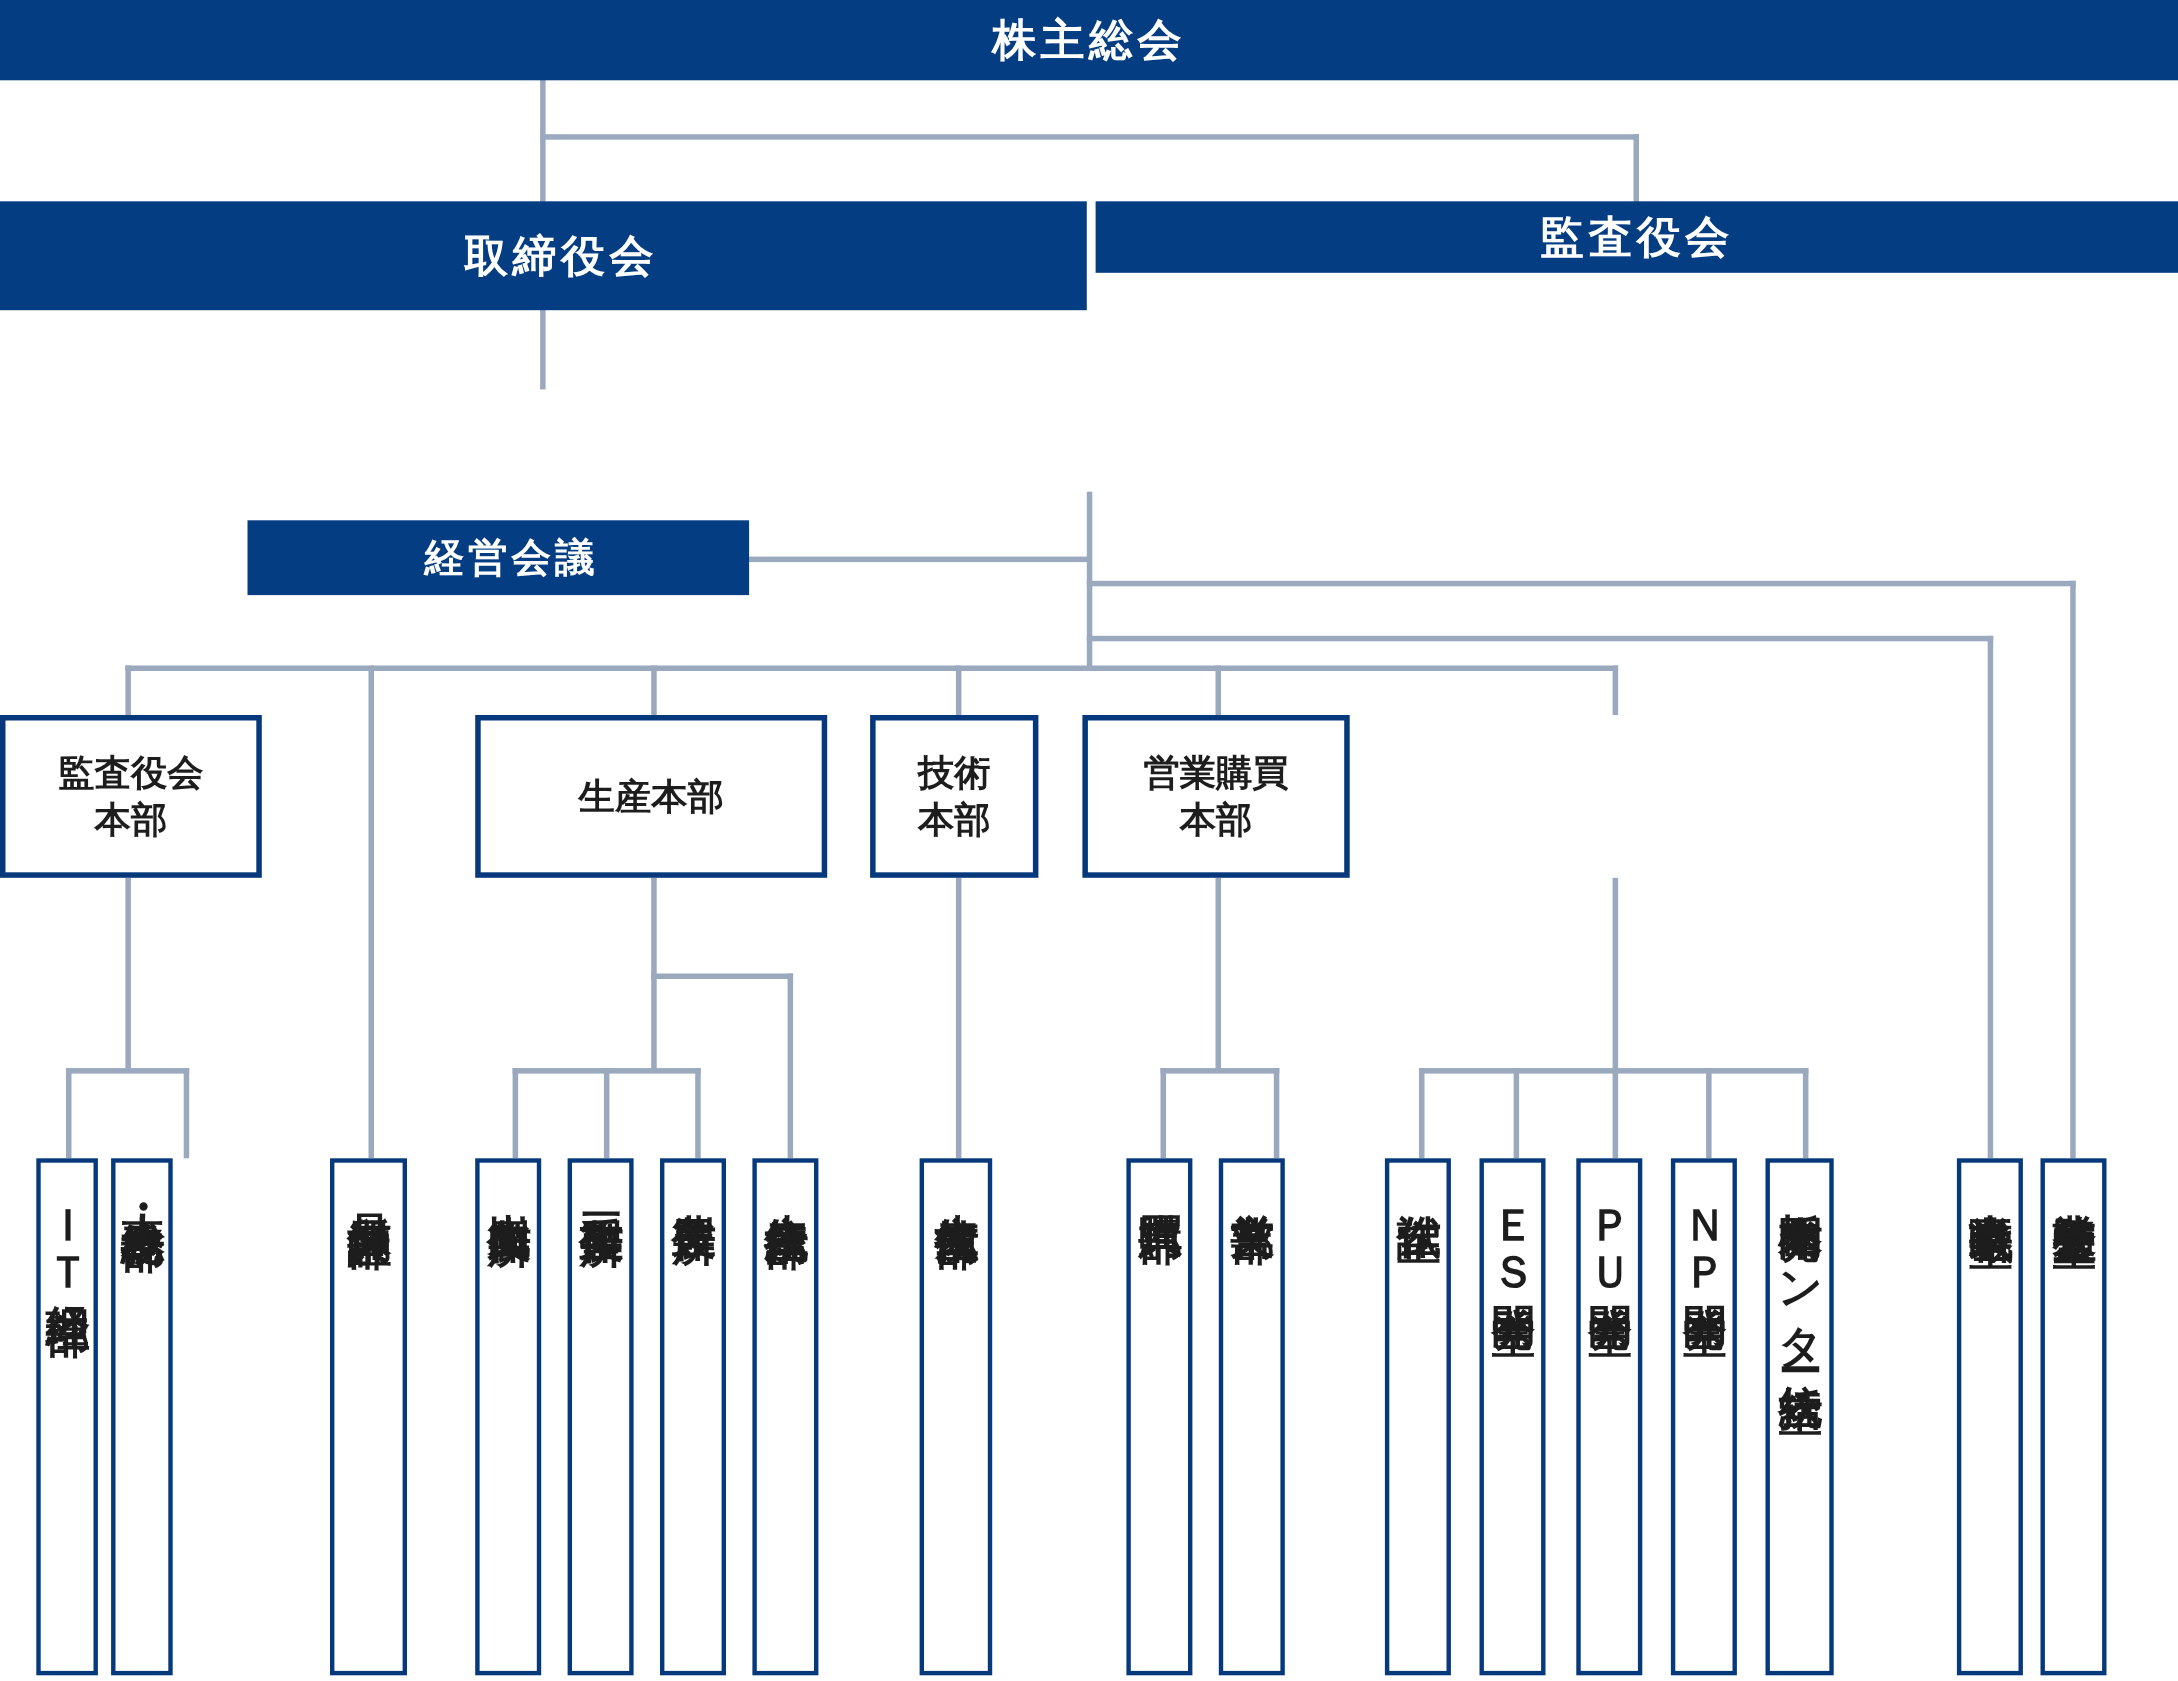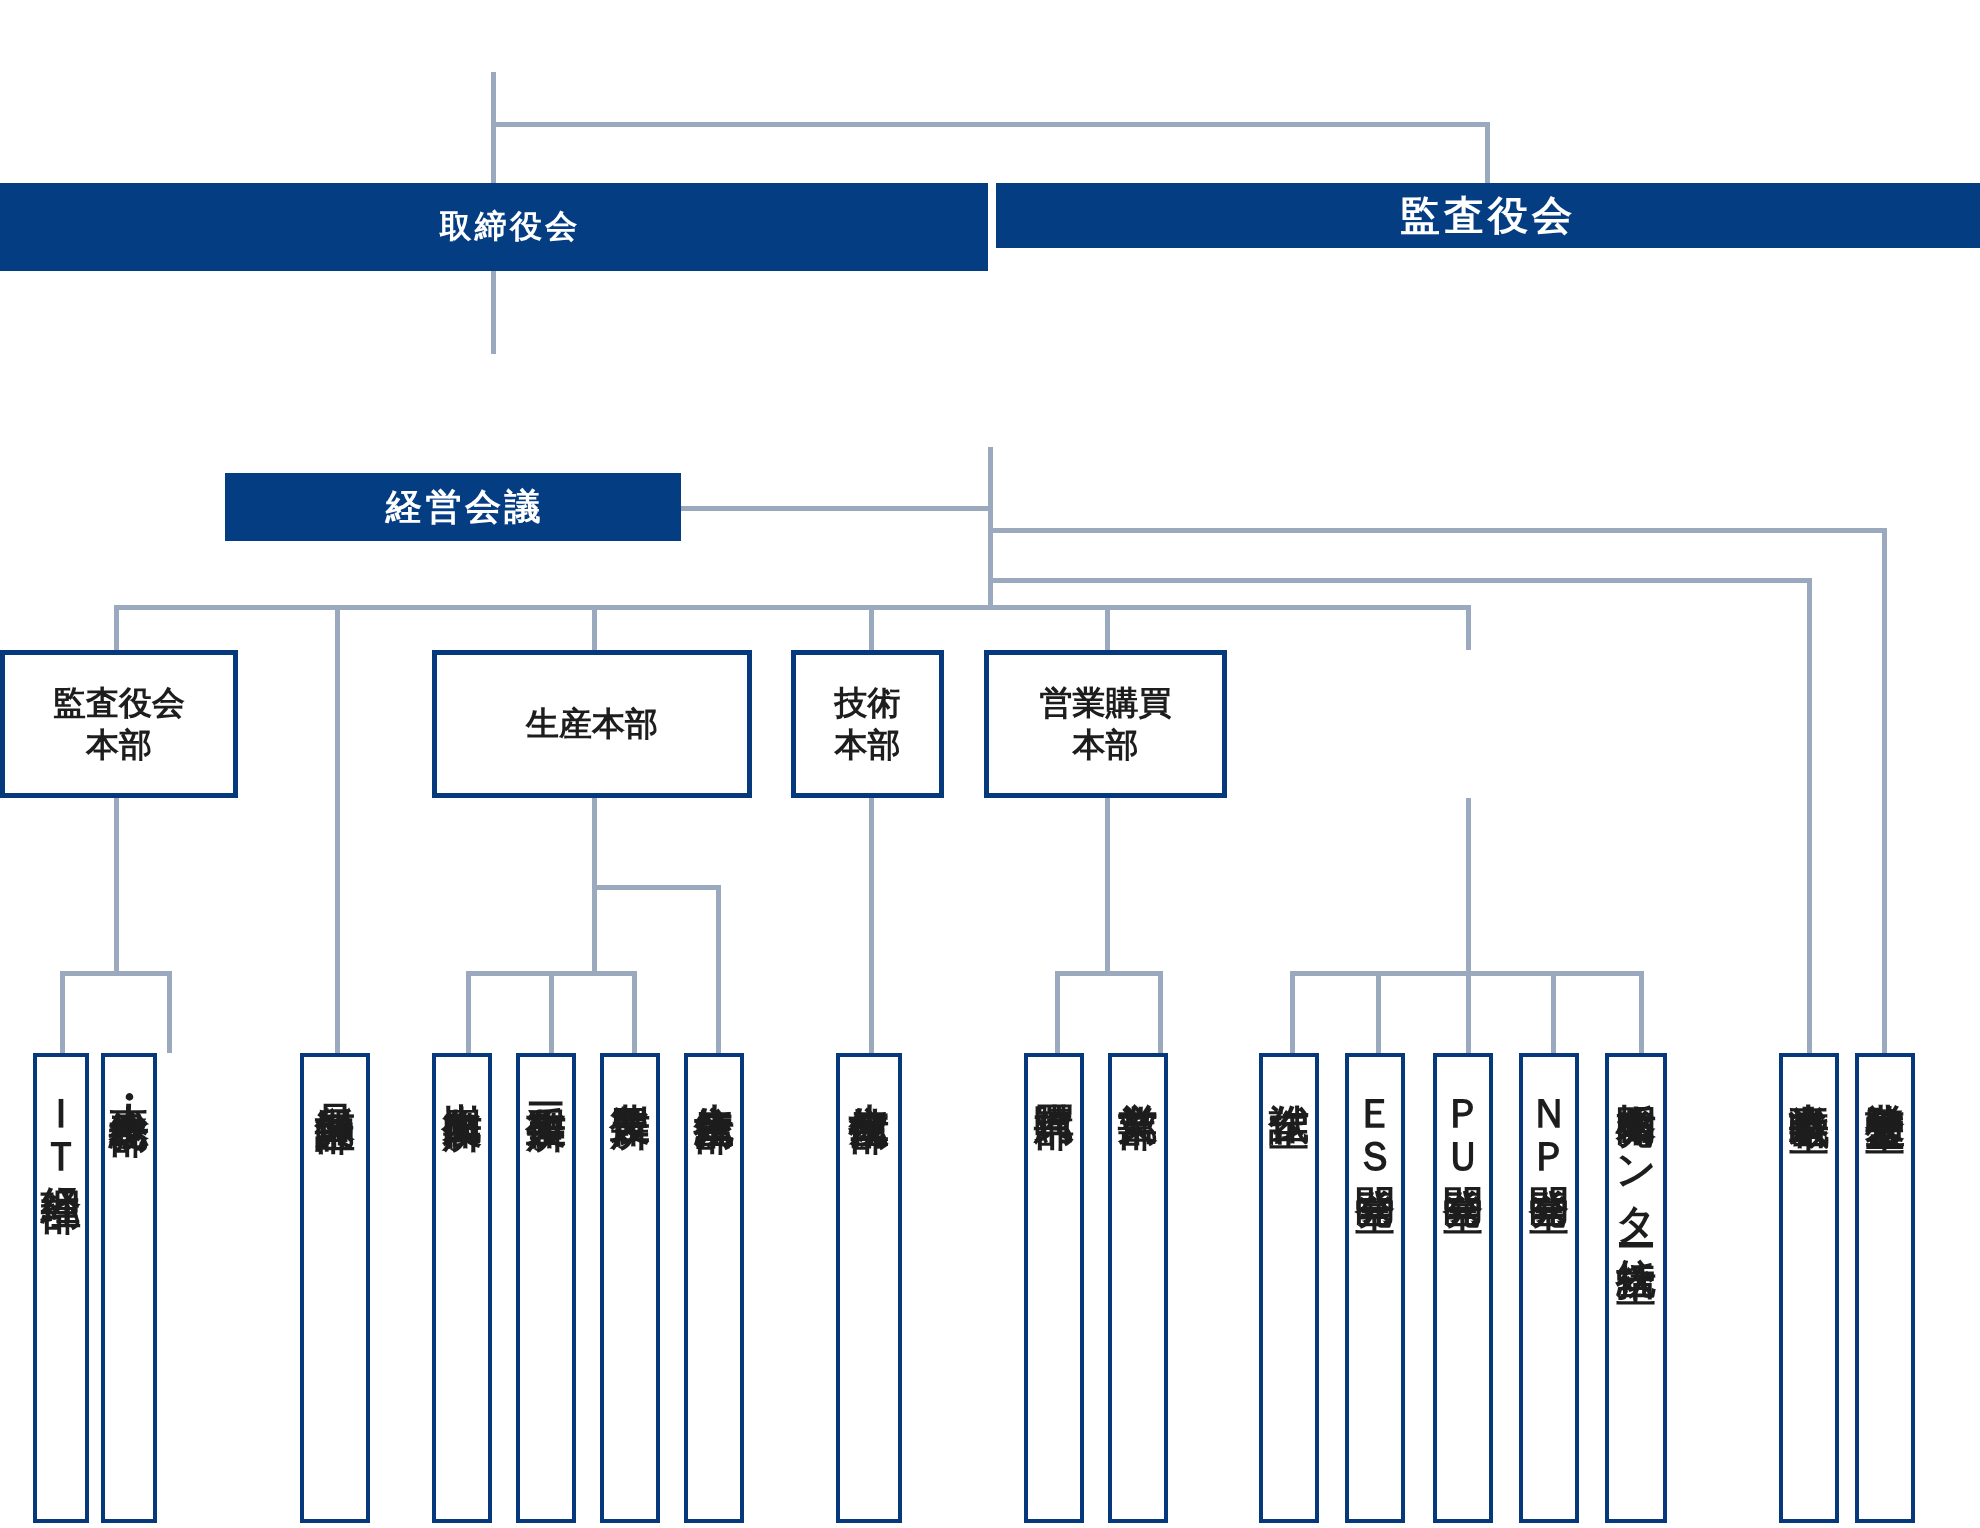"株主総会" div.navy { html: none -> <div> <span>株主総会</span> </div> }
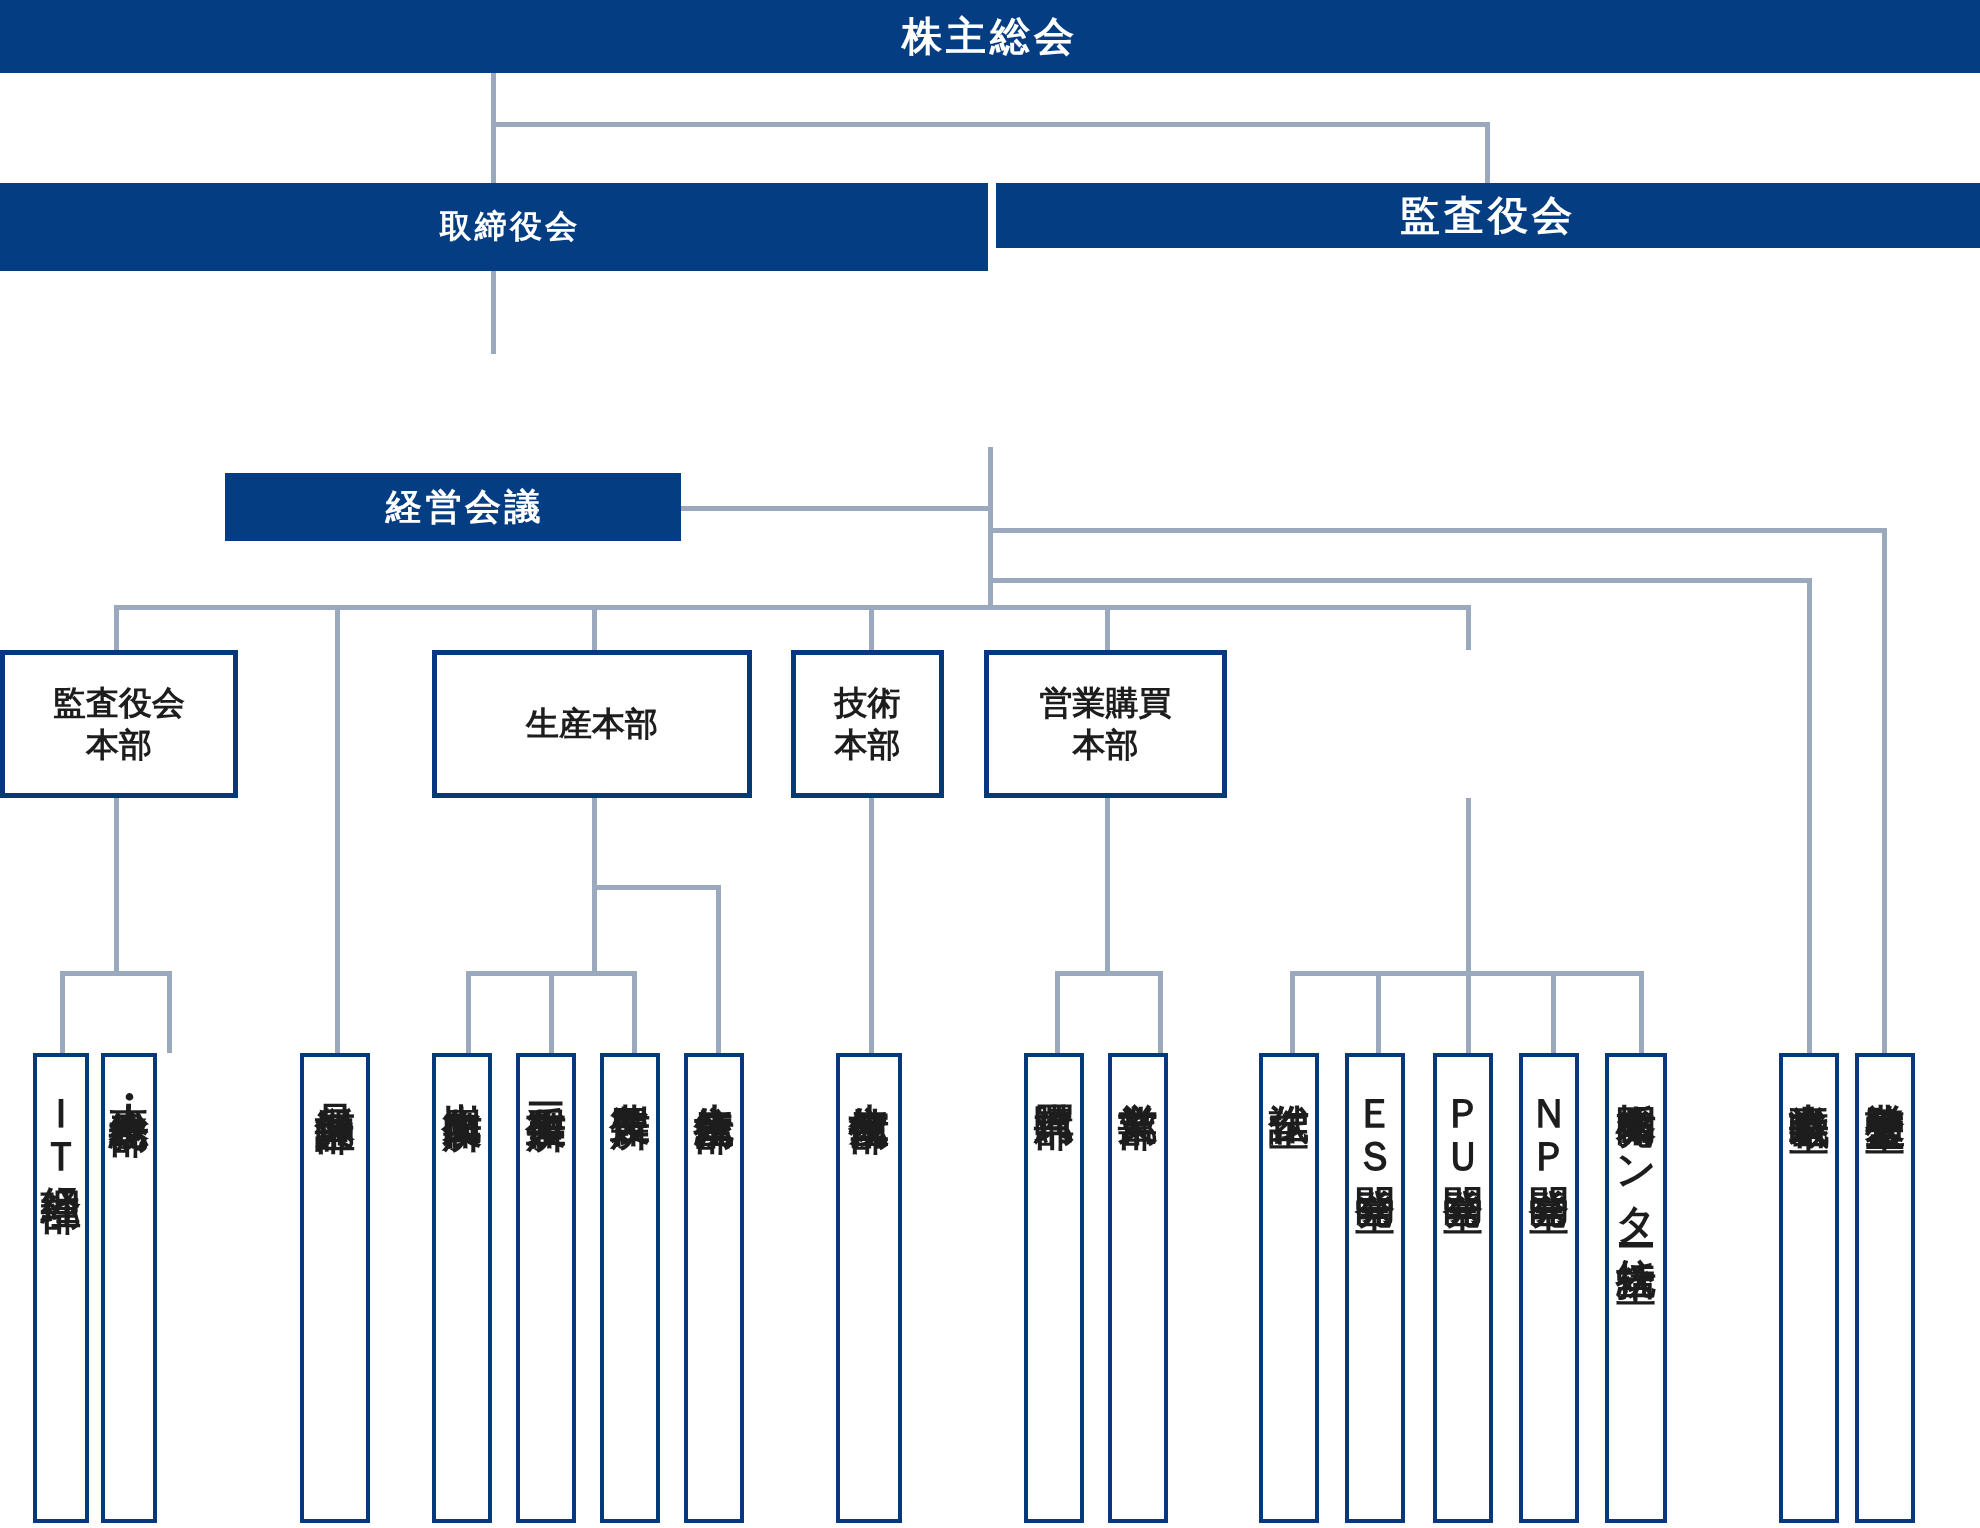"取締役会" div.navy { font-size: 32px -> 40px; height: 88px -> 99px }
